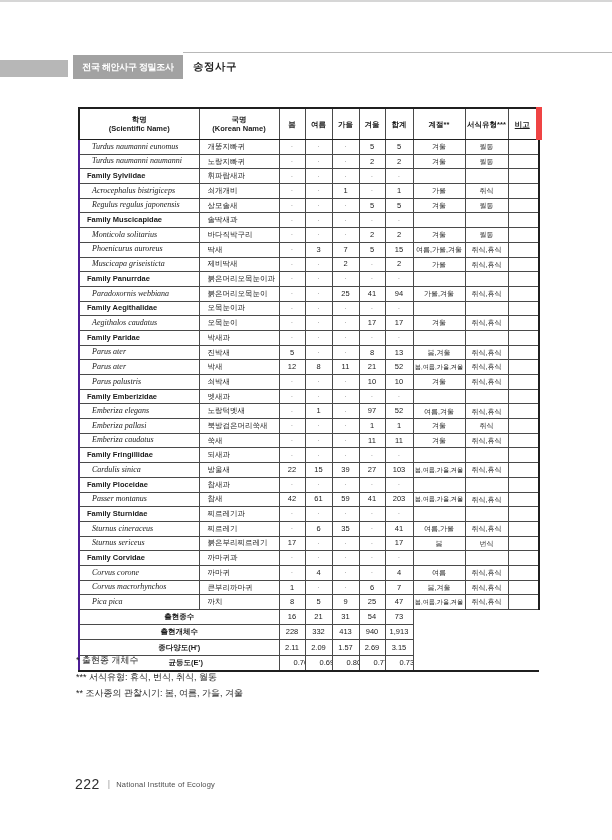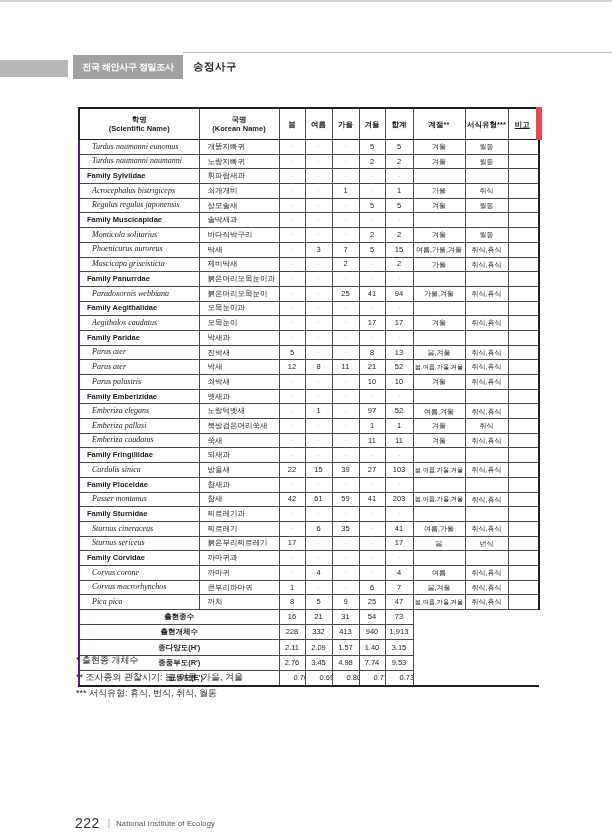"1.40" td.num { text: 1.40 -> 2.69 }
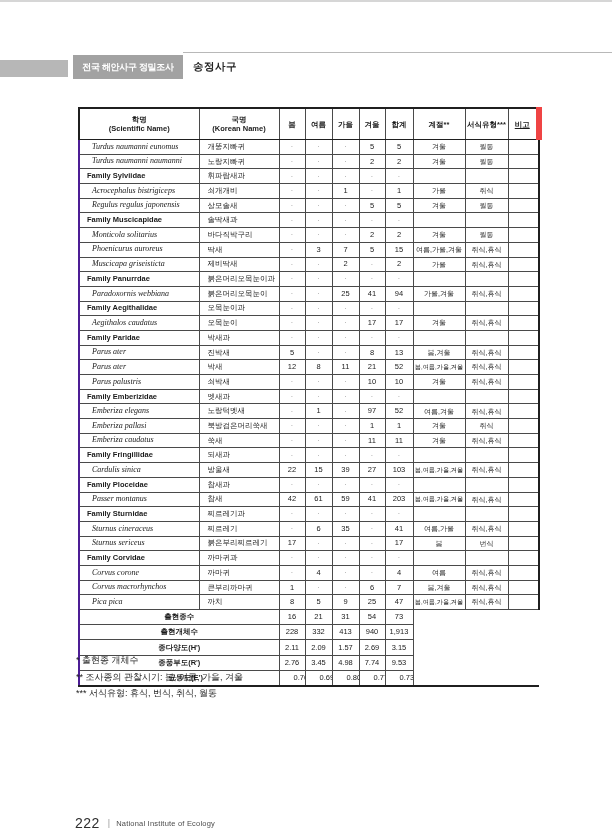"종풍부도(R')" tr.sum { html: <tr> <td>종풍부도(R')</td> <td>2.76</td> <td>3.45</td> <td>4.98</td> <td>7.74</td> <td>9.53</td> <td></td> </tr> -> none }
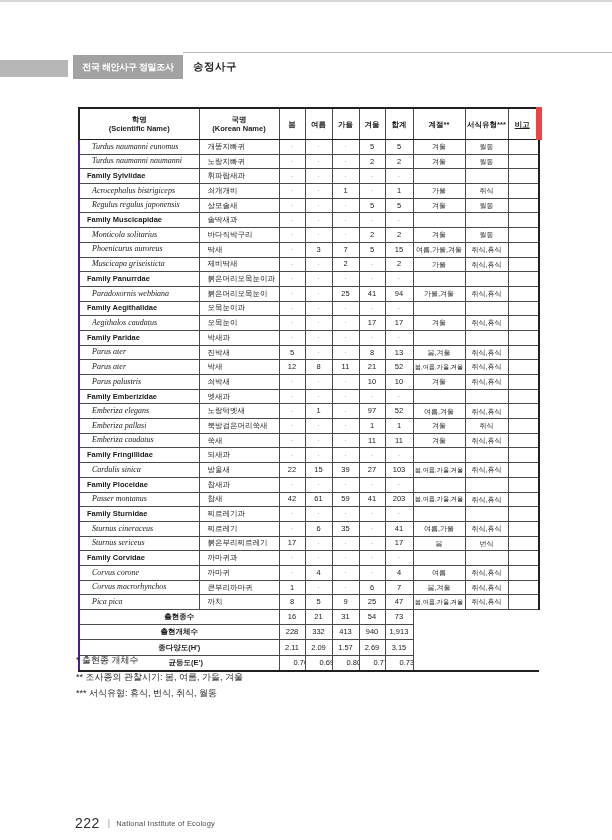"** 조사종의 관찰시기: 봄, 여름," div { order: before "*** 서식유형: 휴식, 번식, 취식," -> after "*** 서식유형: 휴식, 번식, 취식," }
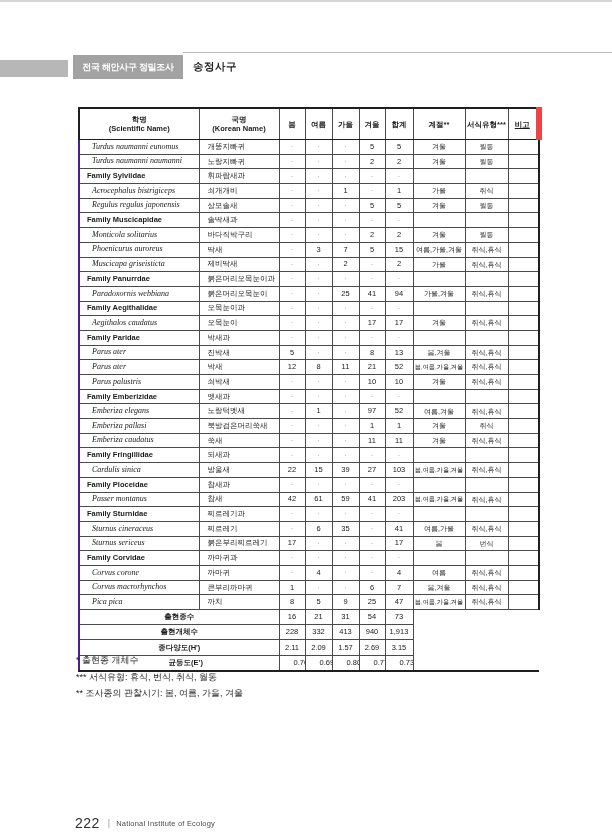"222" .footer { margin-top: 39px -> none }
